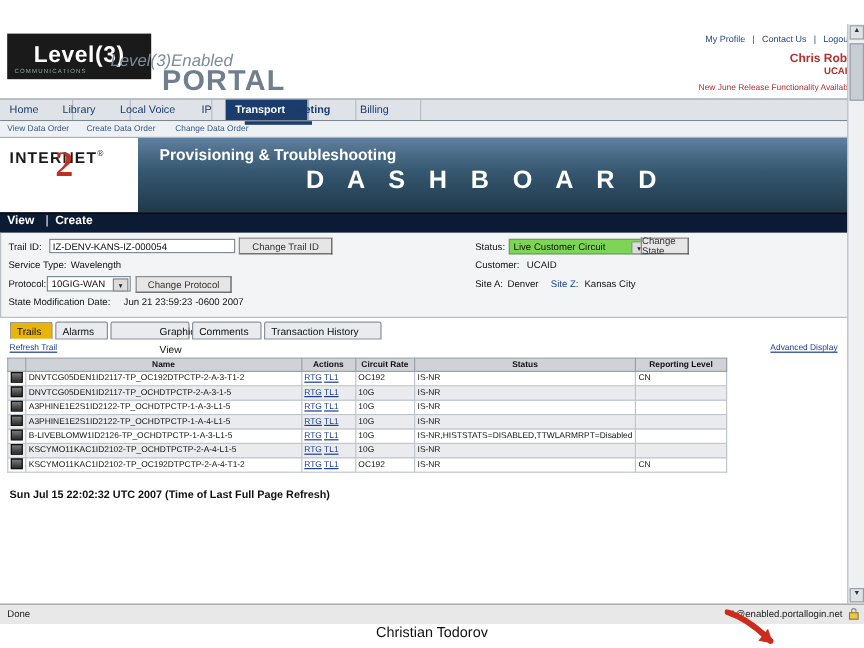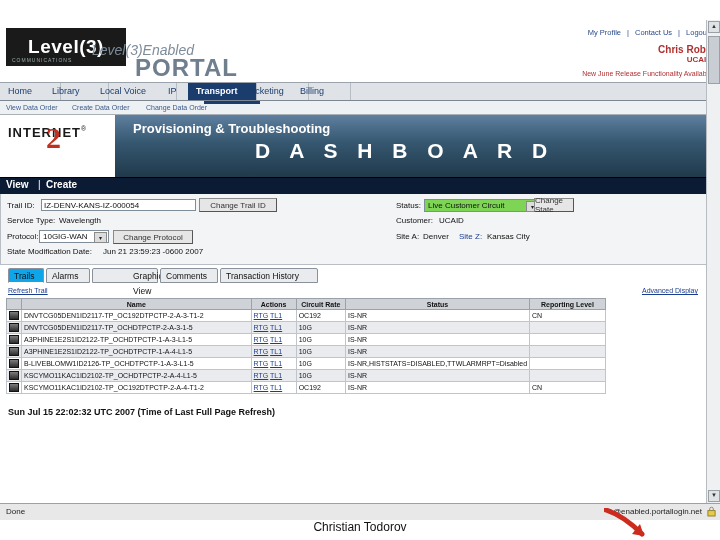"Ticketing" div.tab { font-weight: none -> bold; left: 240px -> 228px }
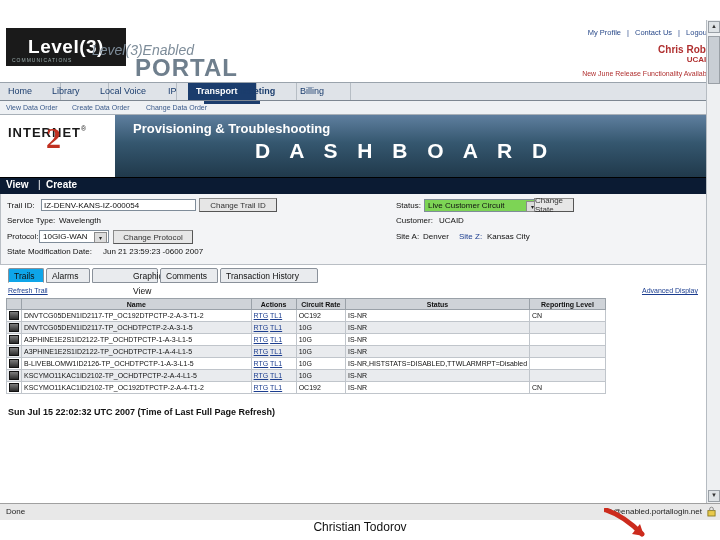"Trails" .tb.active { background: #0ea5e9 -> #eab308 }
